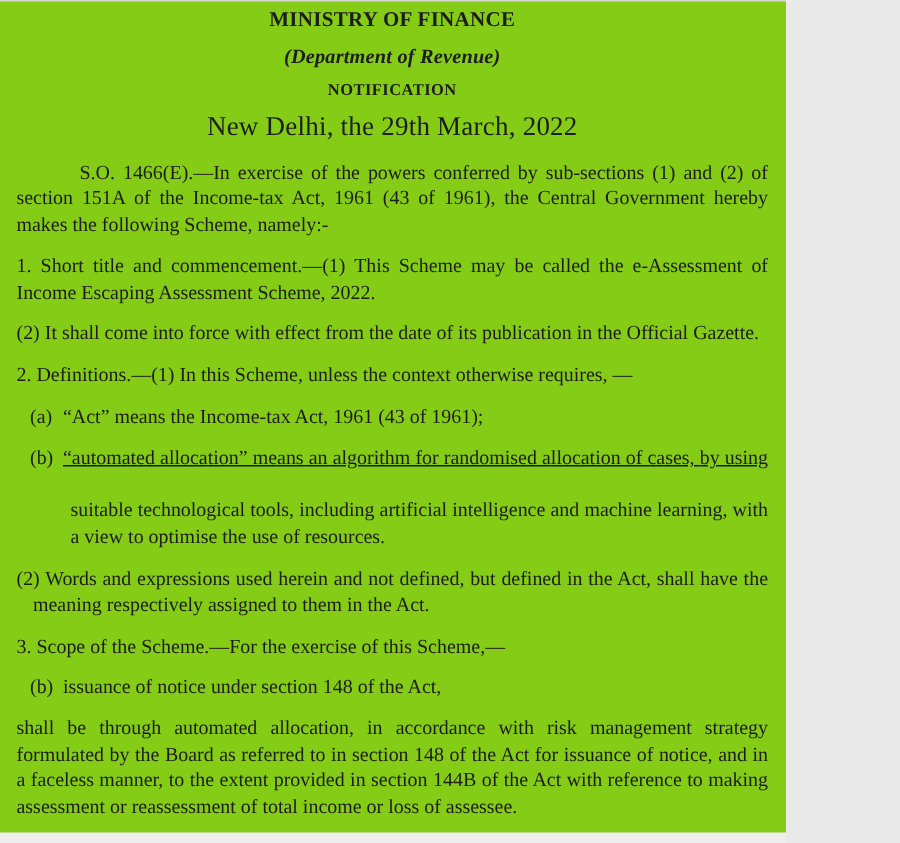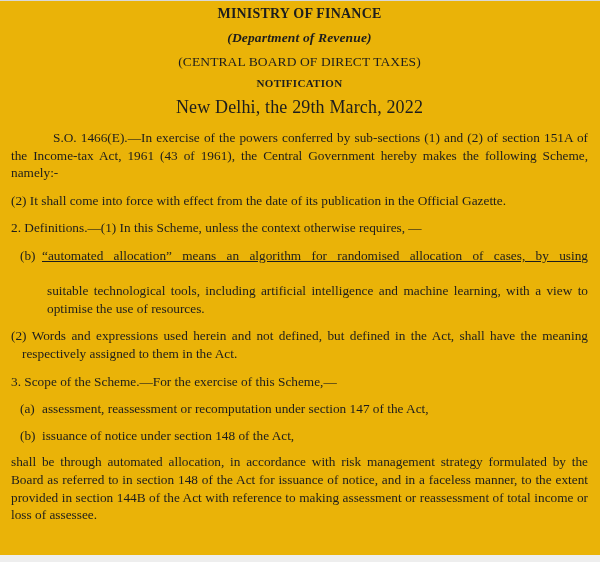"MINISTRY OF FINANCE" .page { background: #eab308 -> #84cc16; width: 600px -> 524px }
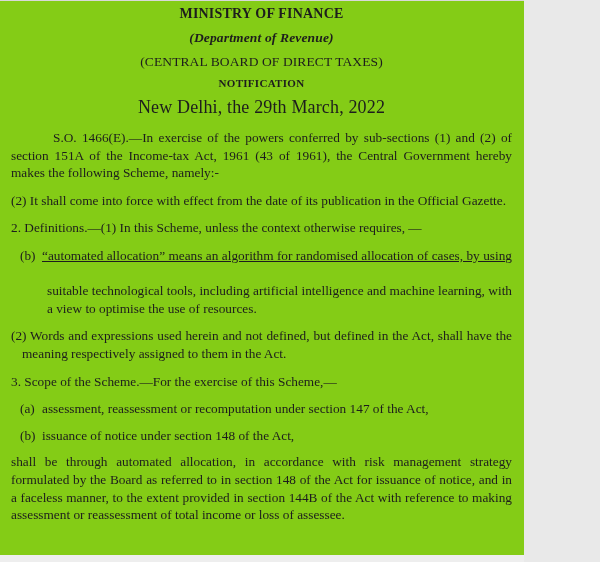"(CENTRAL BOARD OF DIRECT TAXES)" p.hdr-line { html: <p>(CENTRAL BOARD OF DIRECT TAXES)</p> -> none }
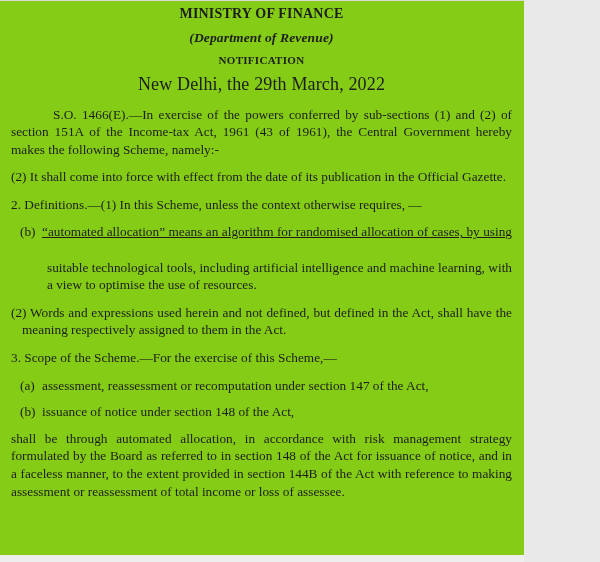"1. Short title and commencement.—(1)" p.para { html: none -> <p><b>1.</b> <b>Short title and commencement.</b><span>—</span><span>(1) This Scheme may be called the e-Assessment of Income Escaping Assessment Scheme, 2022.</span></p> }
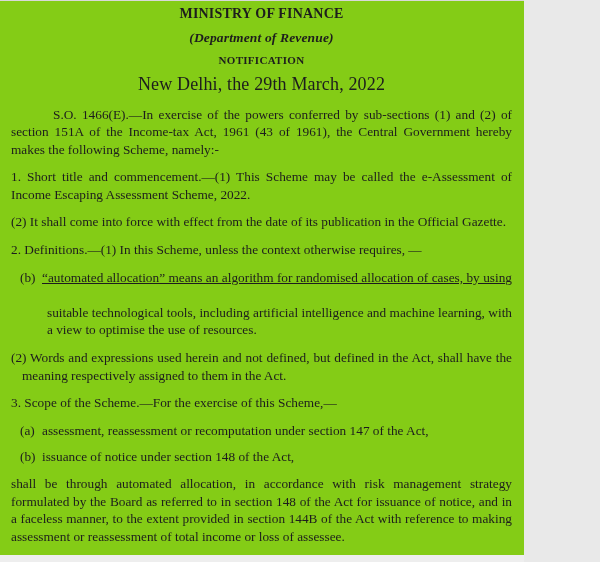"(a) “Act” means the Income-tax" p.item { html: none -> <p><span>(a)</span><span>“Act” means the Income-tax Act, 1961 (43 of 1961);</span></p> }
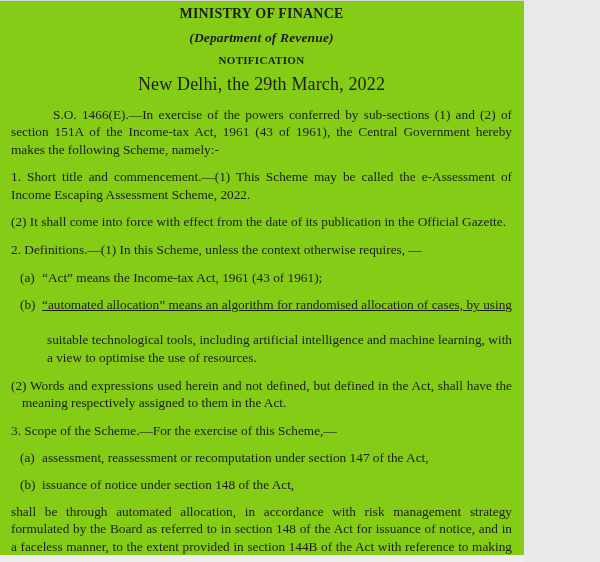"(a) assessment, reassessment or" p.item { html: <p><span>(a)</span><span>assessment, reassessment or recomputation under section 147 of the Act,</span></p> -> none }
